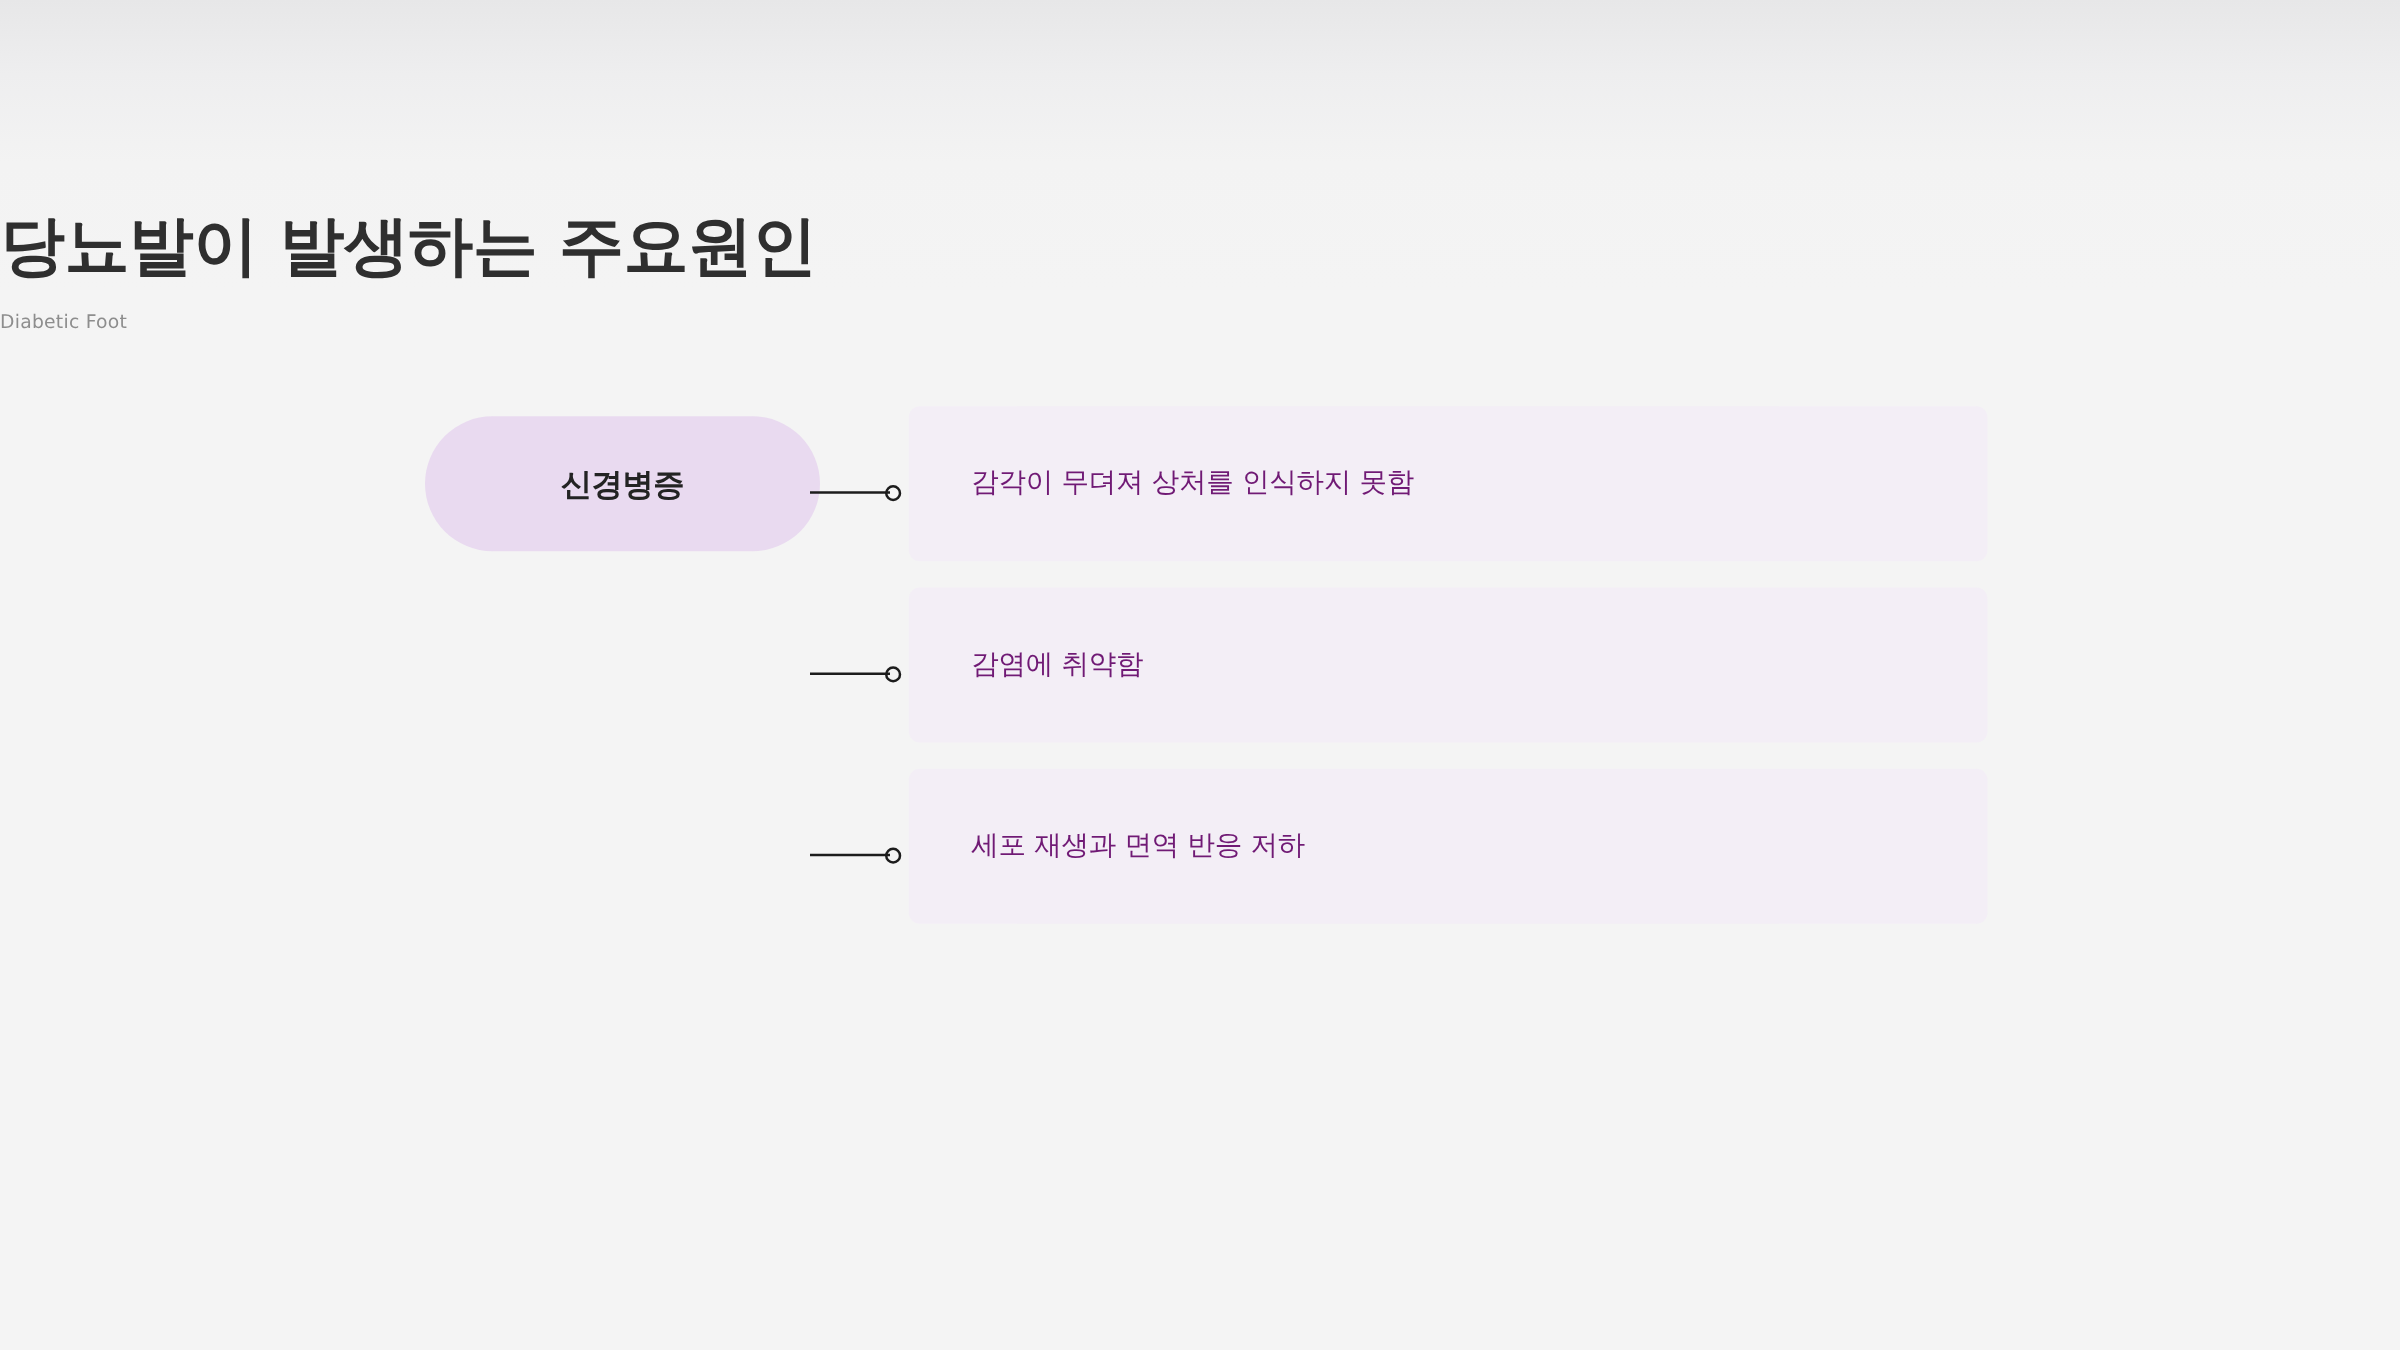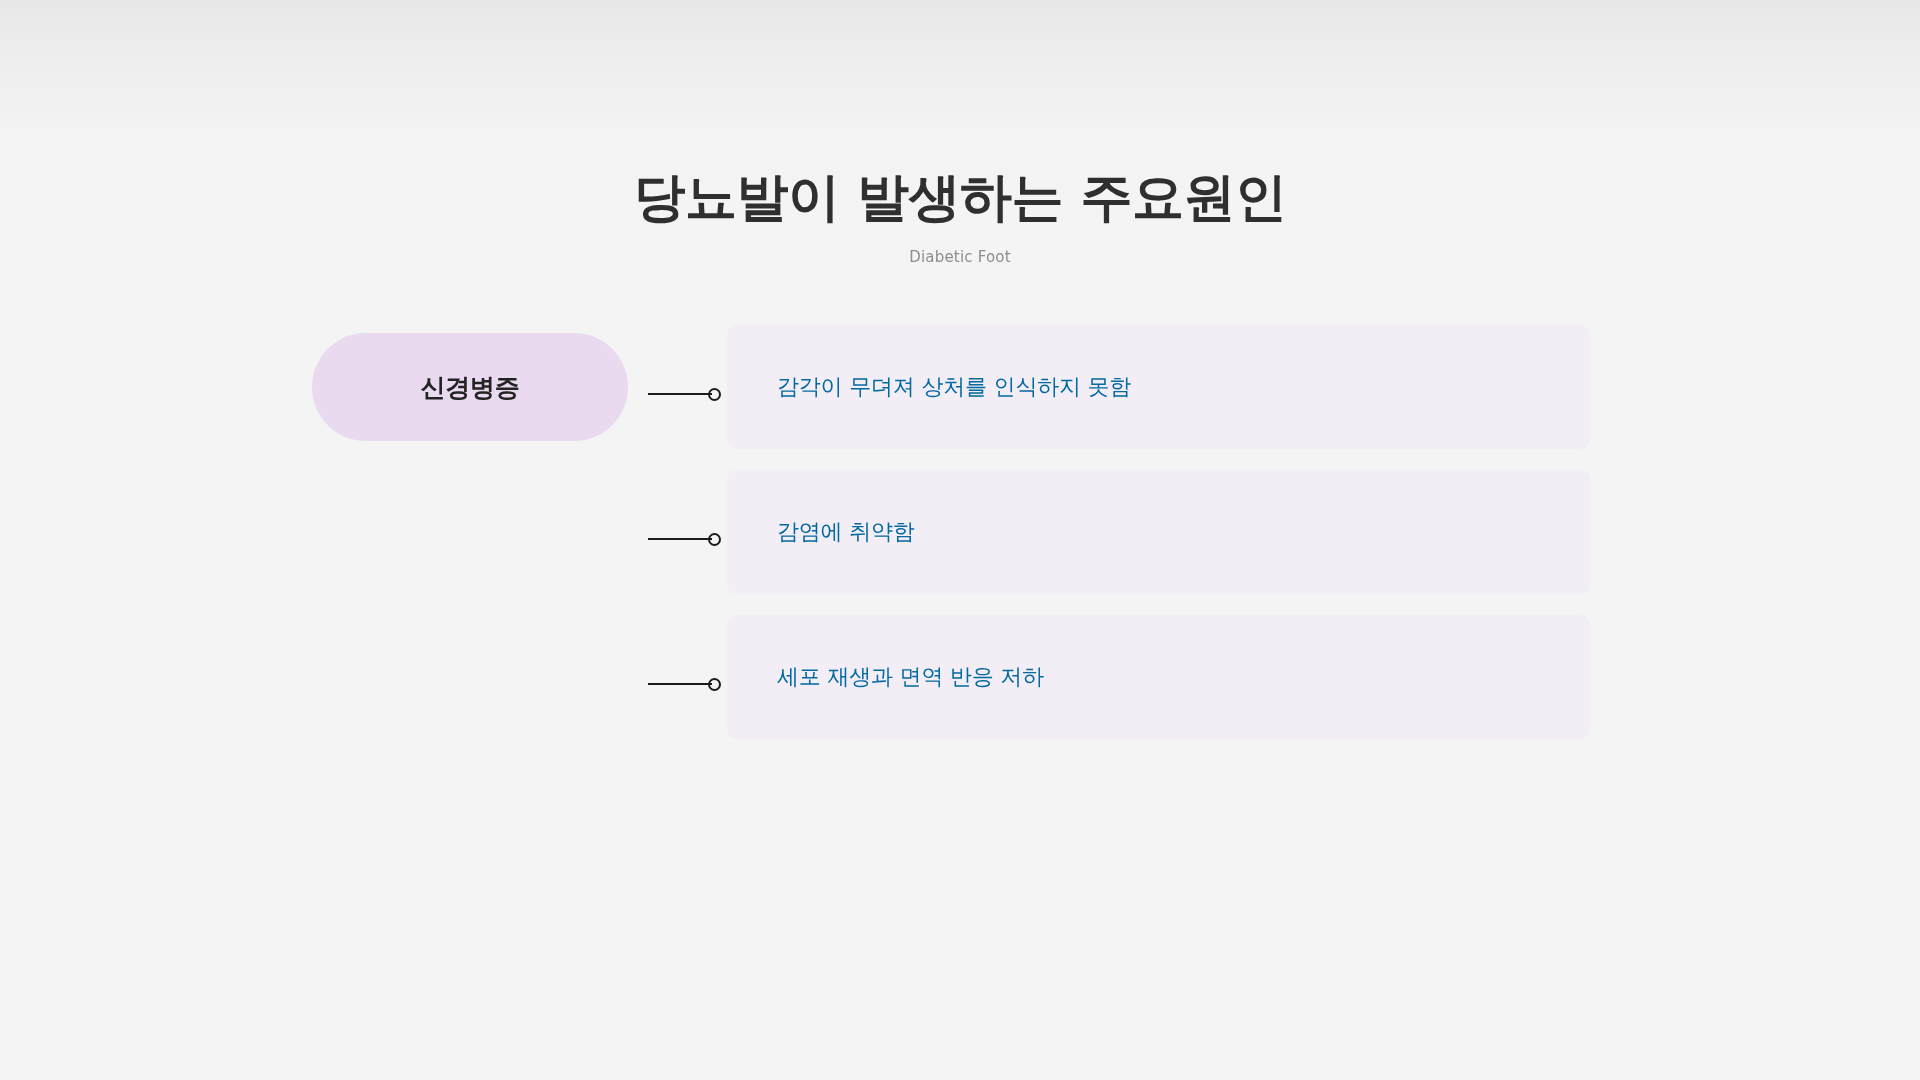"당뇨발이 발생하는 주요원인" .header { text-align: center -> none }
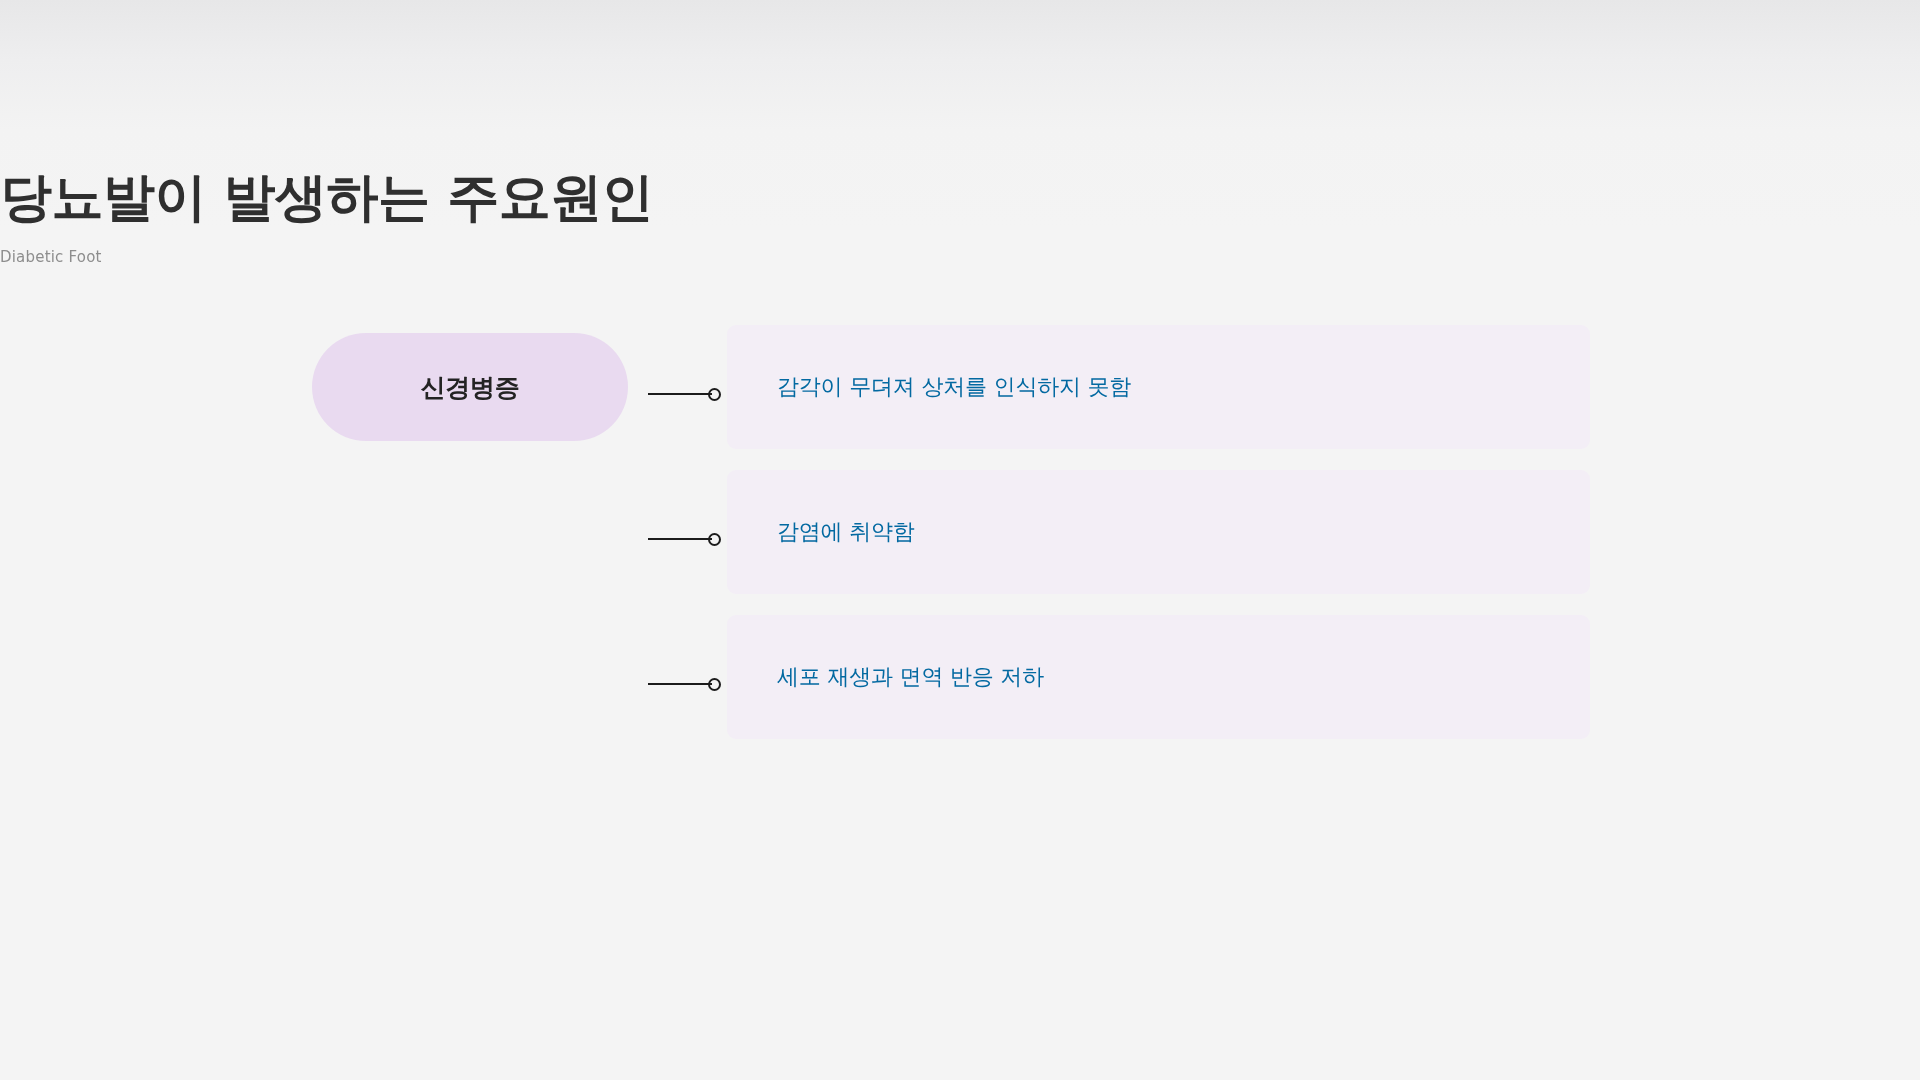"신경병증" .pill { left: 312px -> 340px }
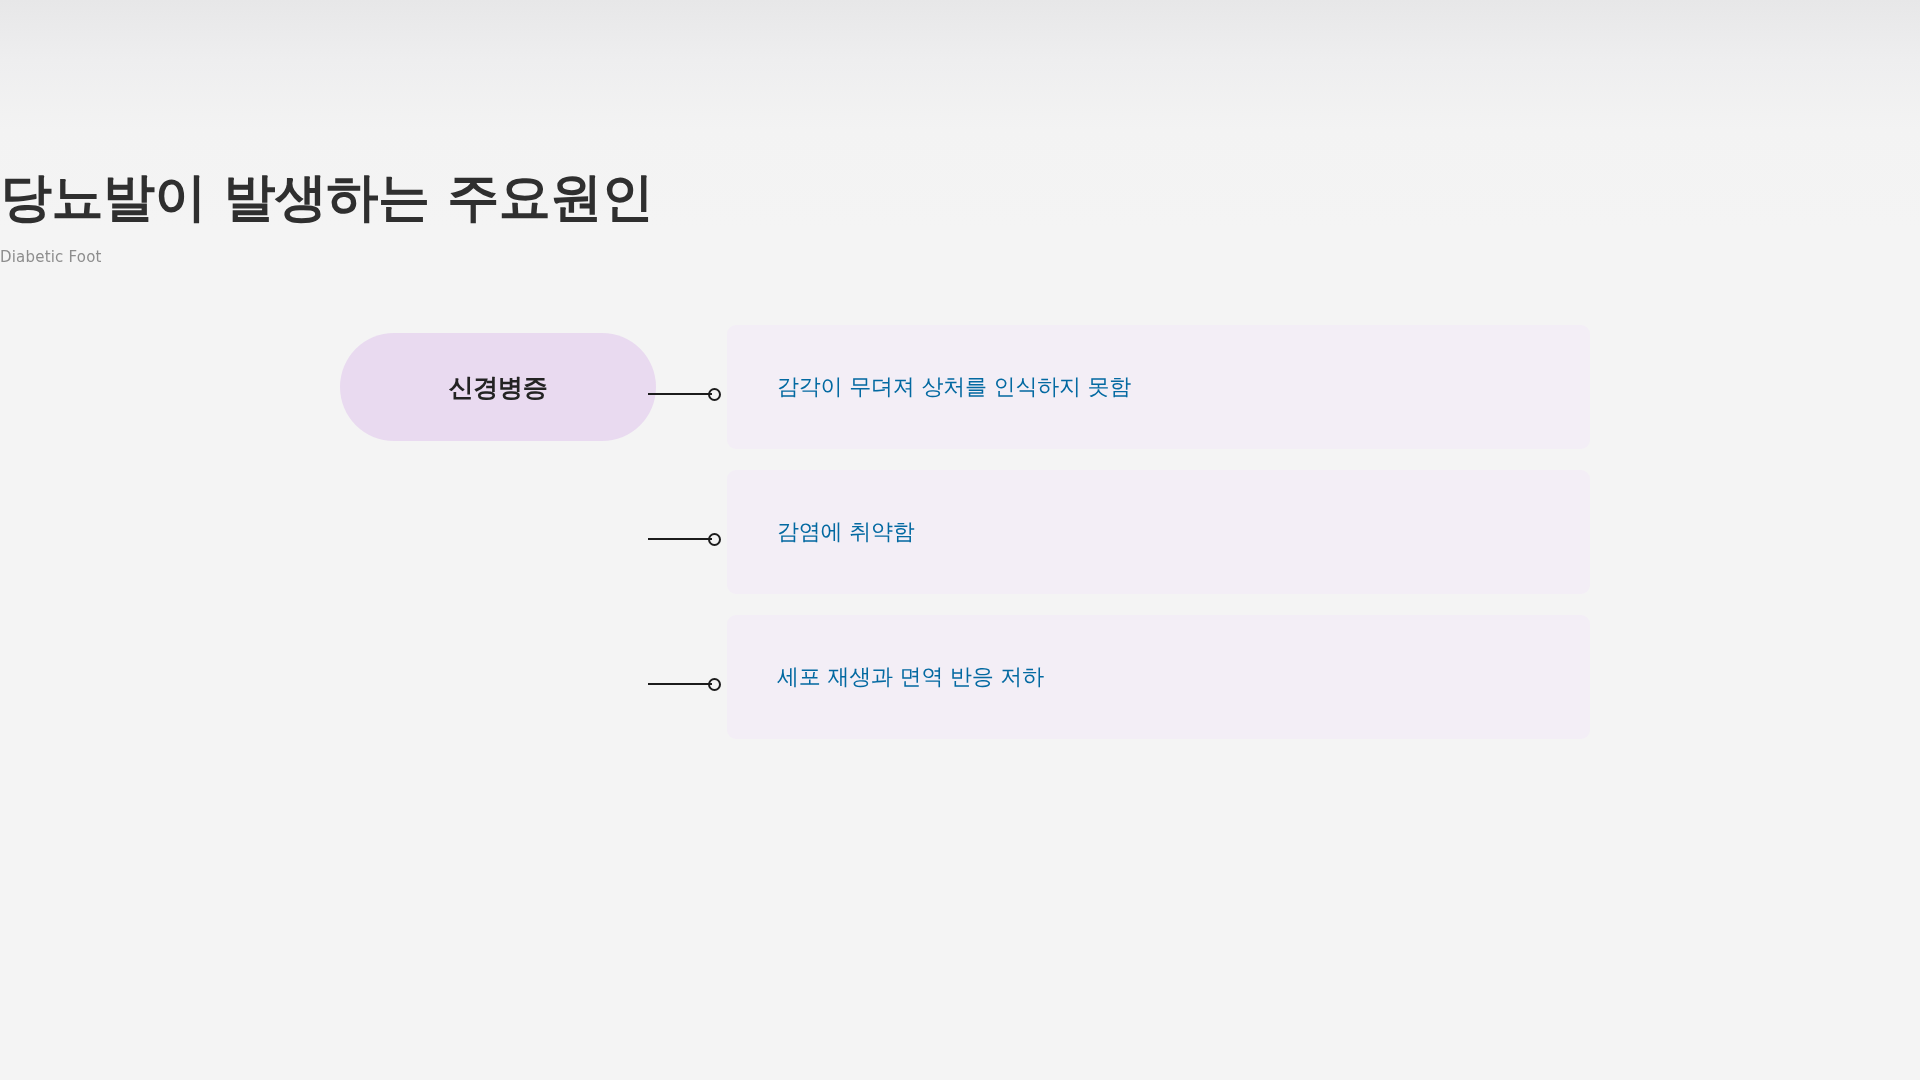"감각이 무뎌져 상처를 인식하지 못함" .desc-text { color: #0369a1 -> #701a75 }
